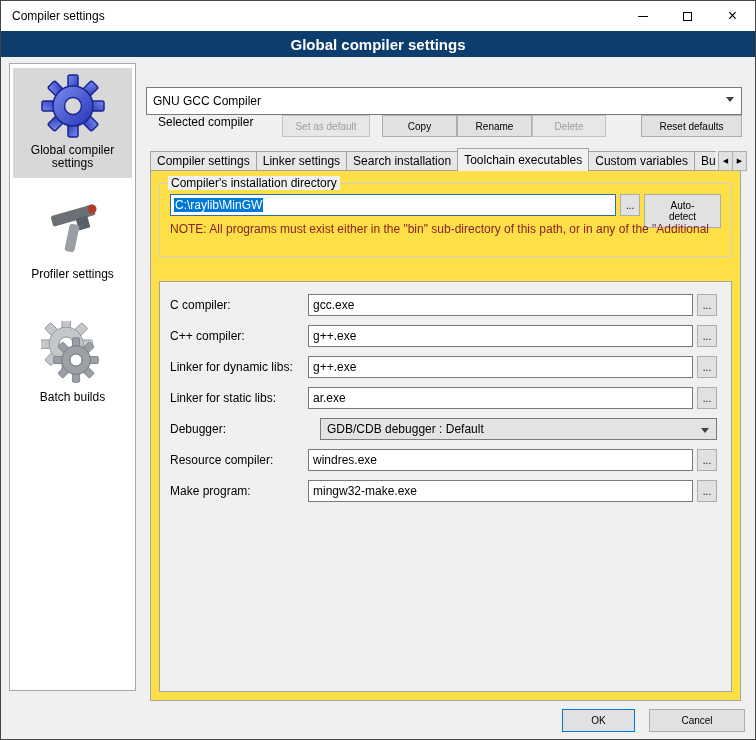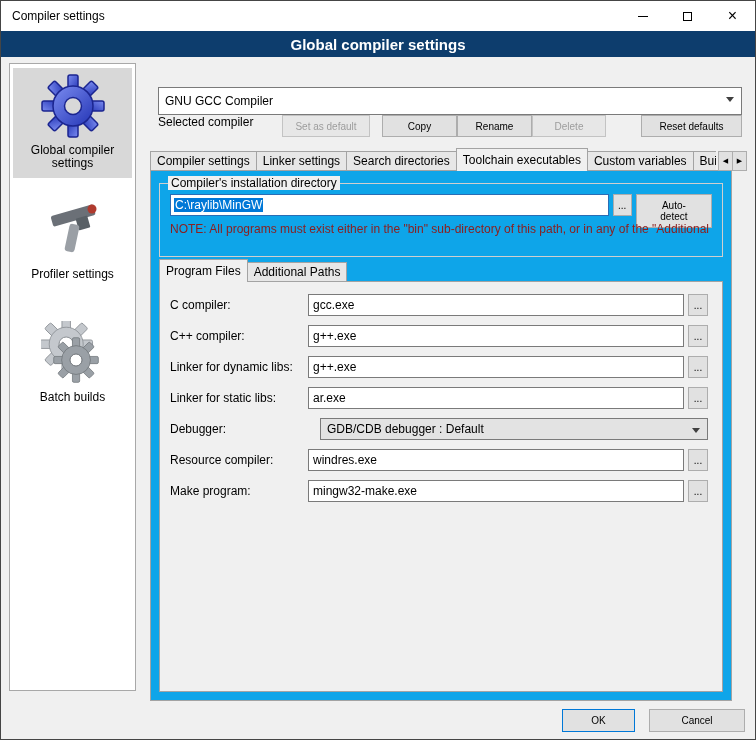"GNU GCC Compiler" .compiler-combo { left: 12px -> 0 }
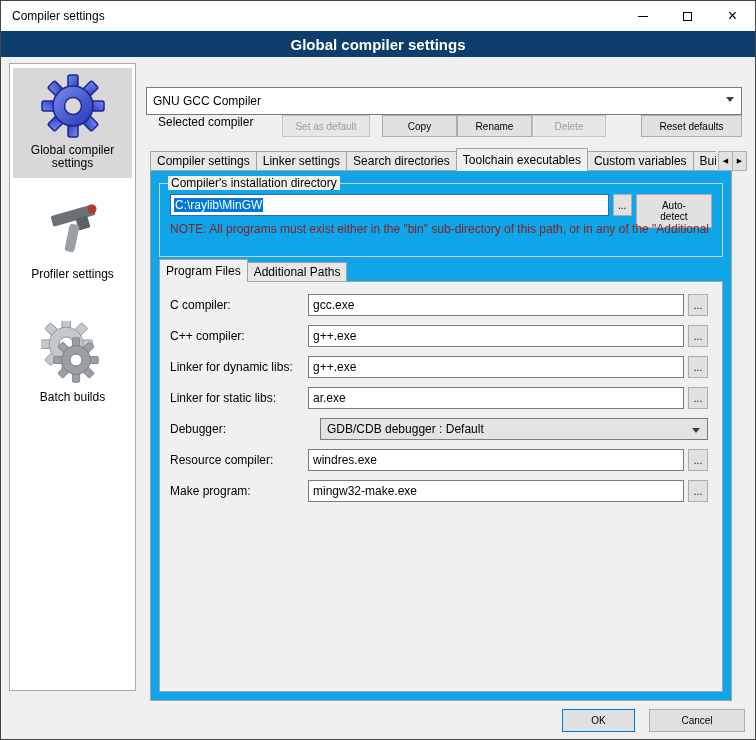"Search directories" div.tab { text: directories -> installation }
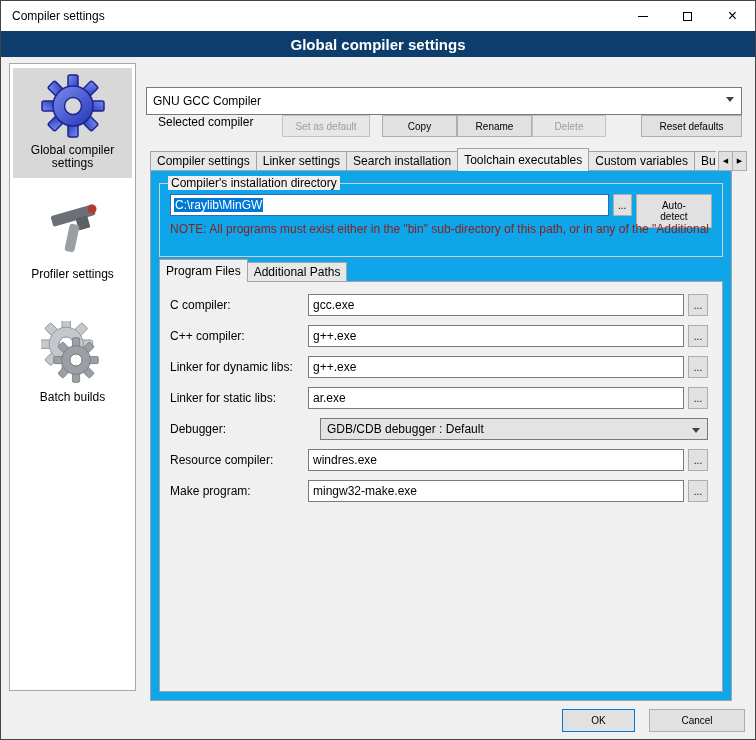"Compiler's installation directory" .panel { background: #0ea5e9 -> #fde047; right: 15px -> 6px }
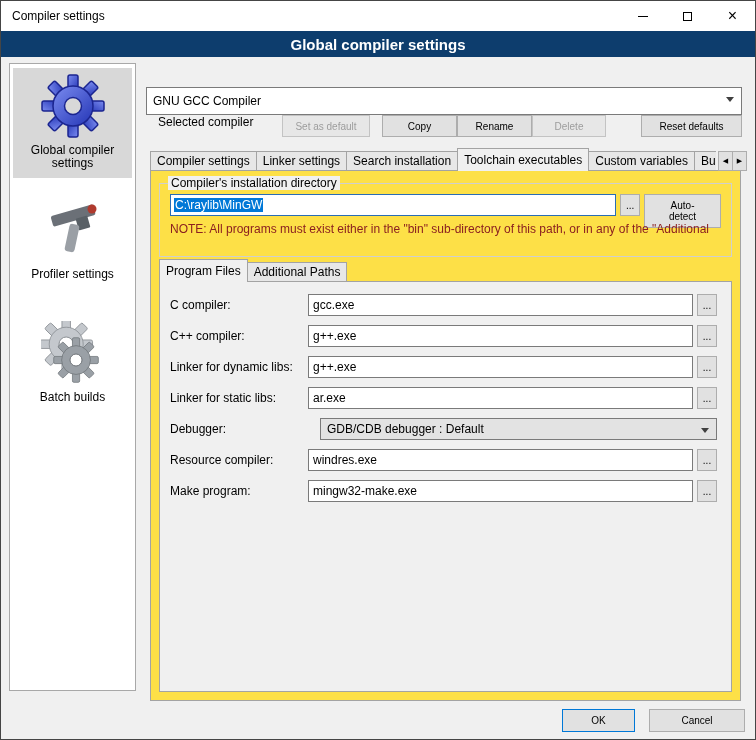"Program Files" div.innertabs { html: <div> <div>Program Files</div> <div>Additional Paths</div> </div> -> none }
